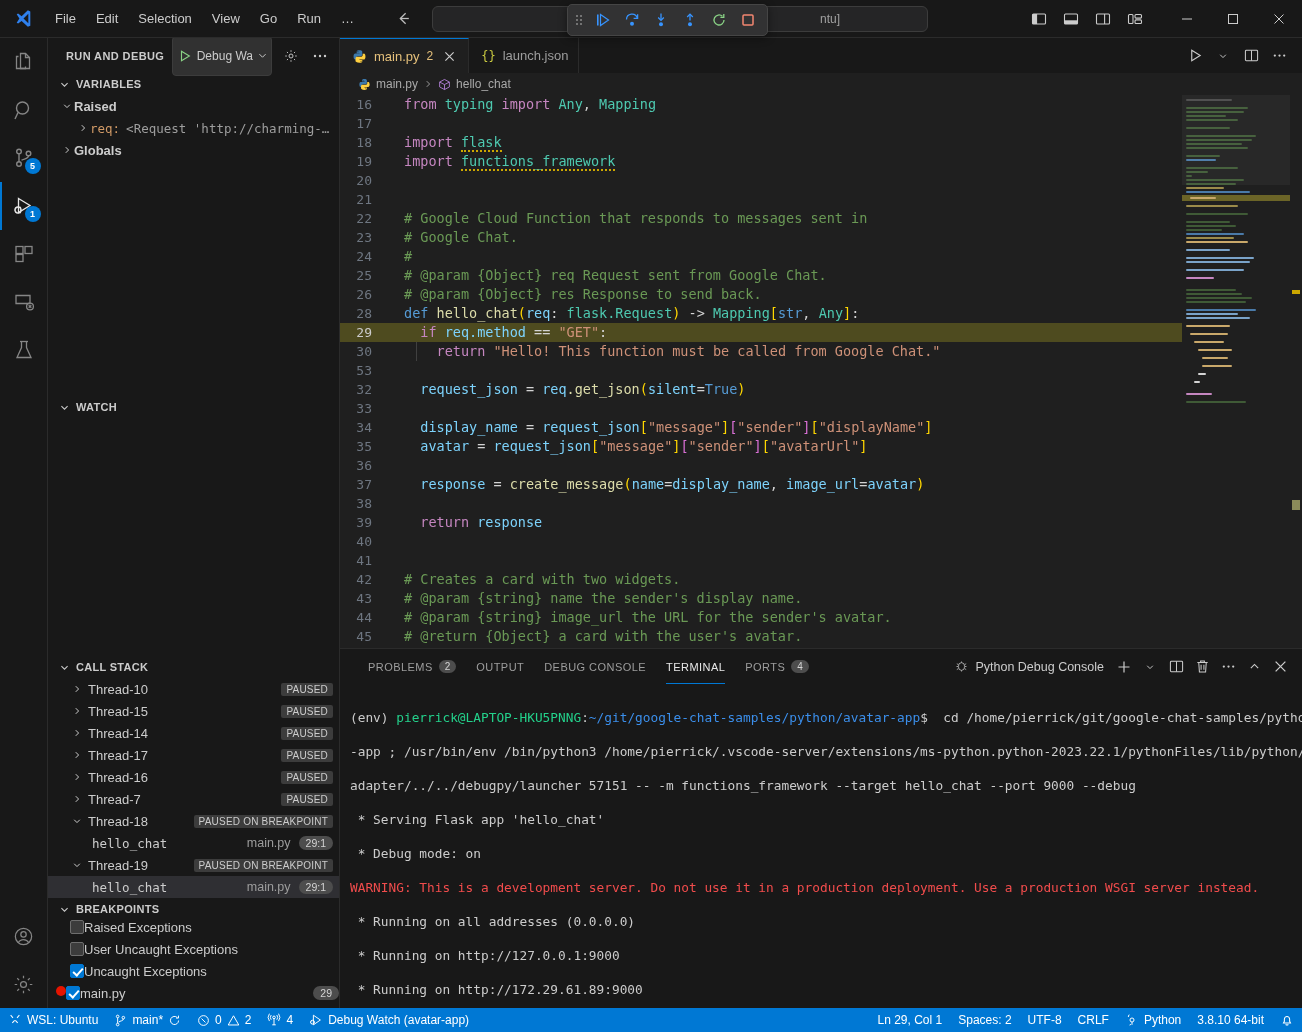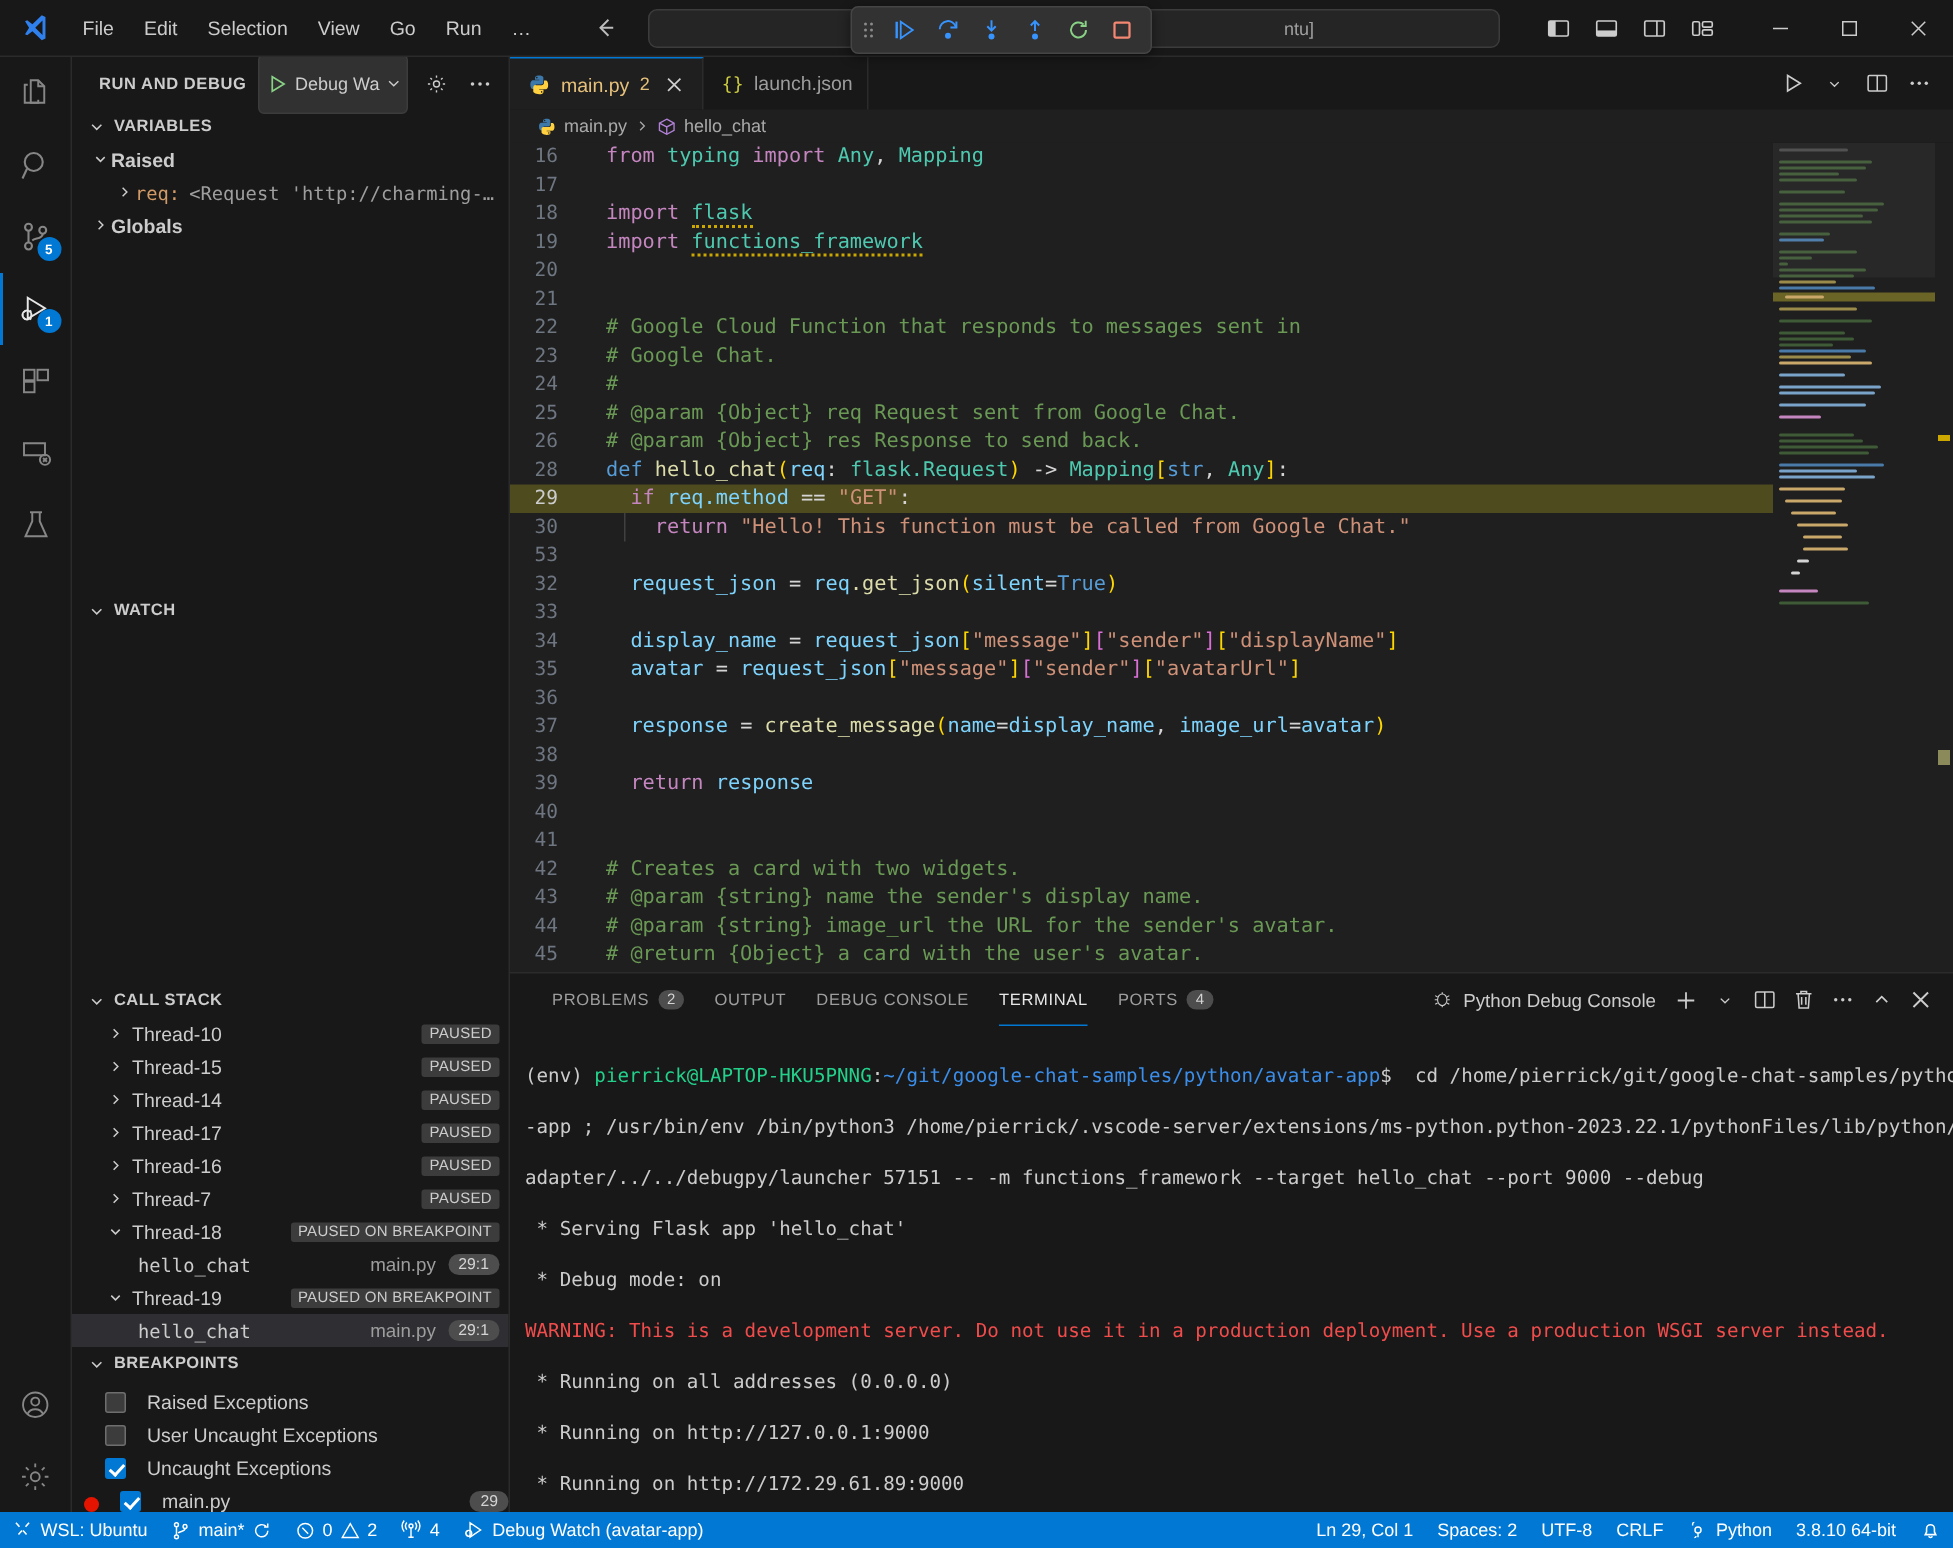"ntu]" .cmdcenter { width: 568px -> 496px }
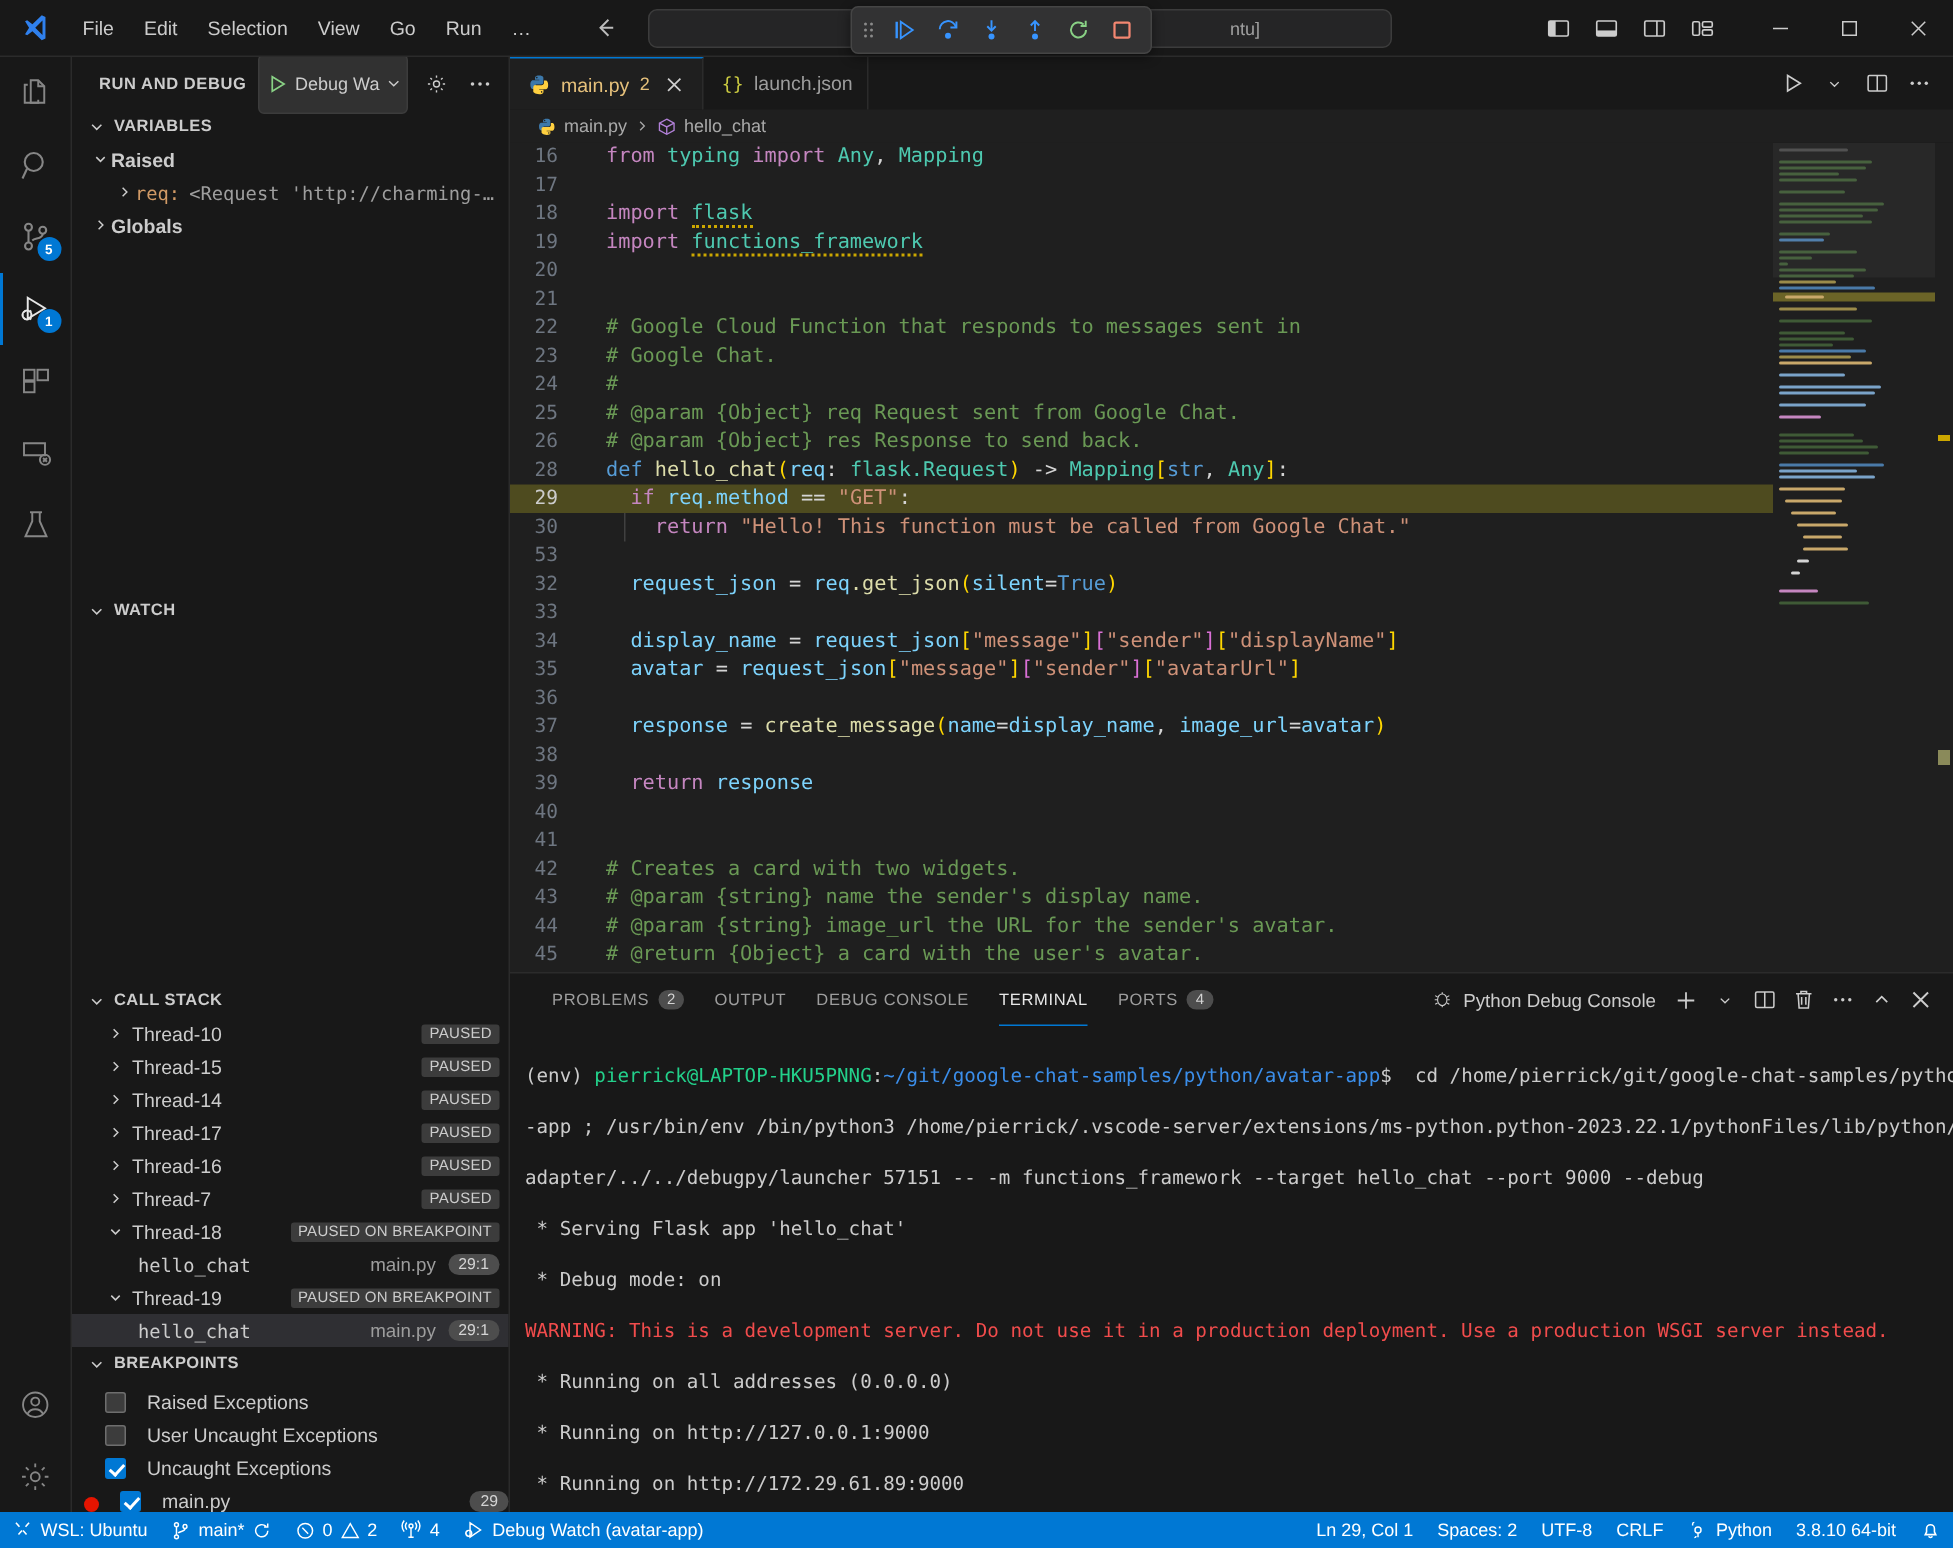"Raised Exceptions" .bp-row { align-items: flex-end -> flex-start; gap: 14px -> 0 }
